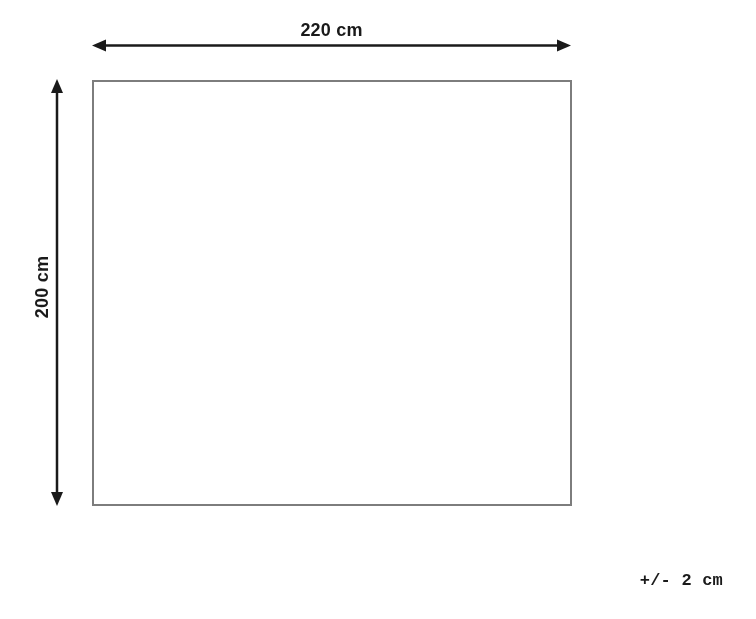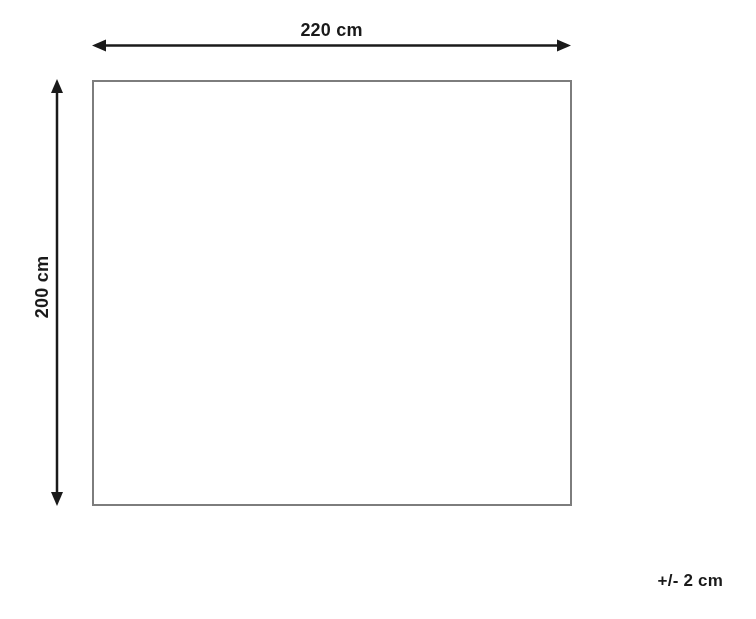"+/- 2 cm" .tolerance-label { font-family: none -> Liberation Mono, monospace }
